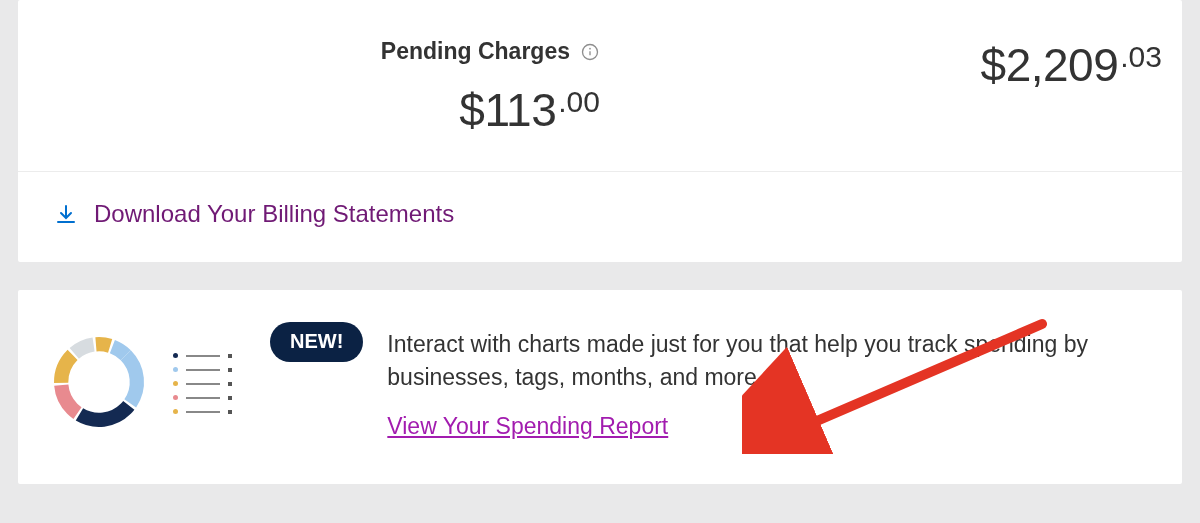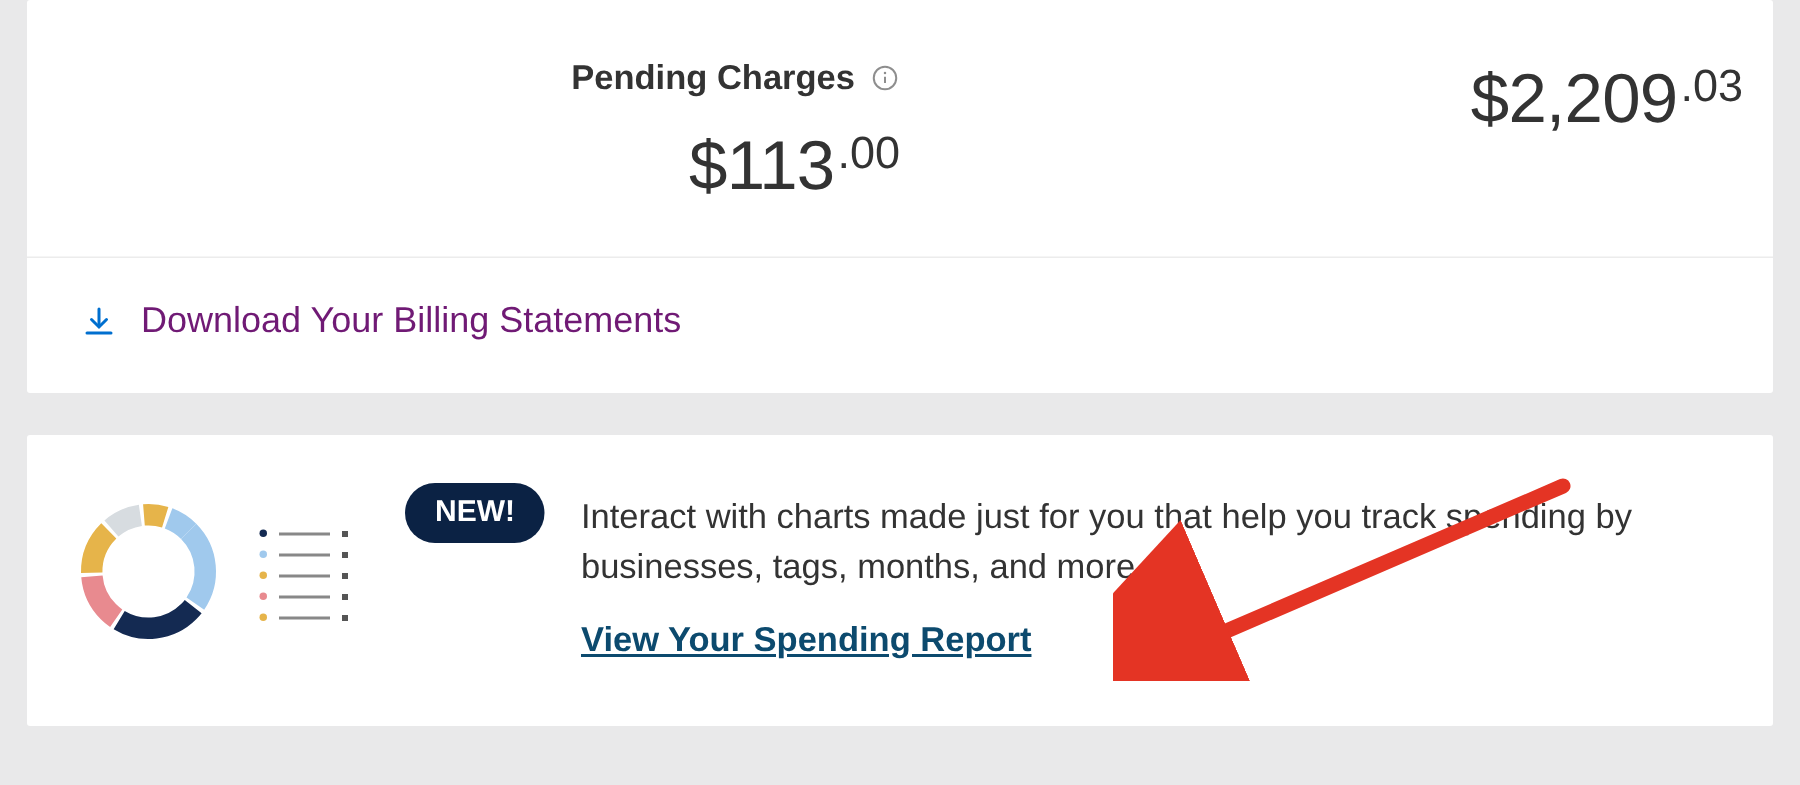"View Your Spending Report" .promo-link { color: #0c4a6e -> #a21caf; font-weight: bold -> none }
